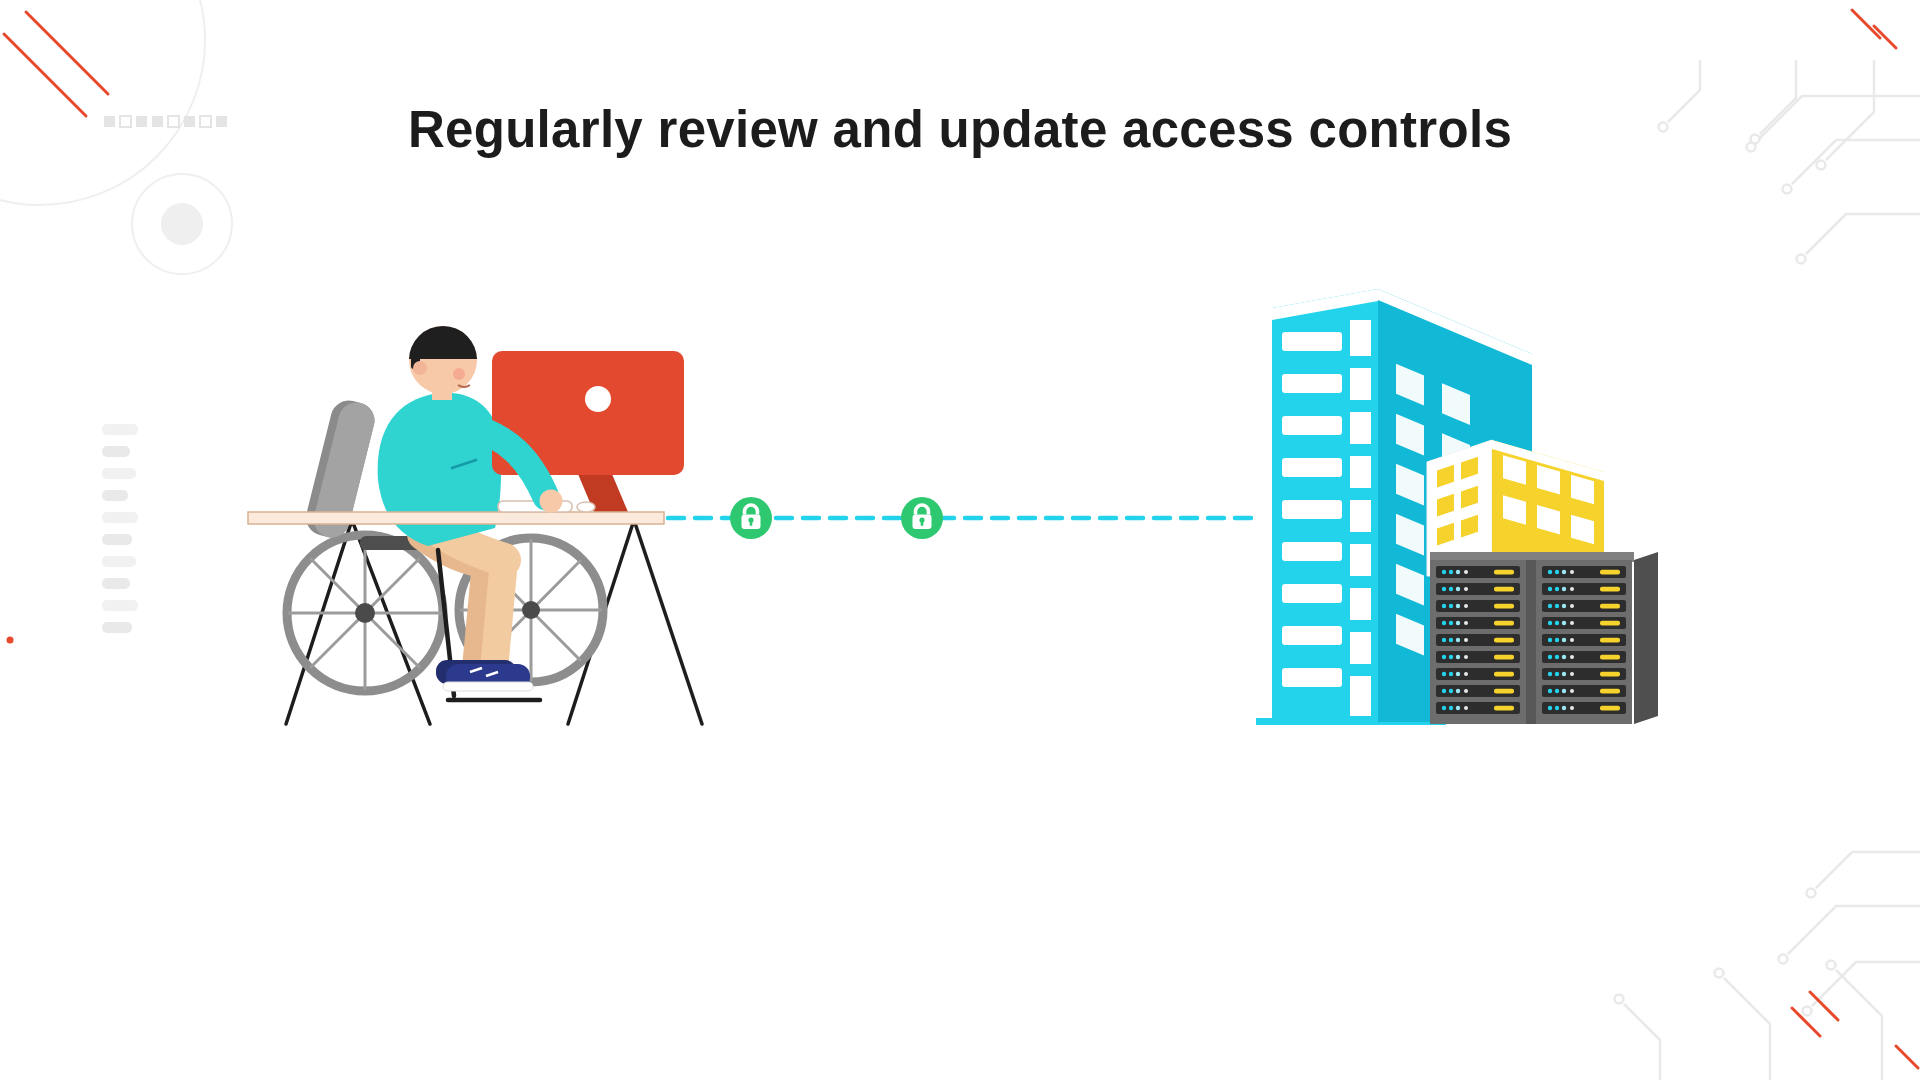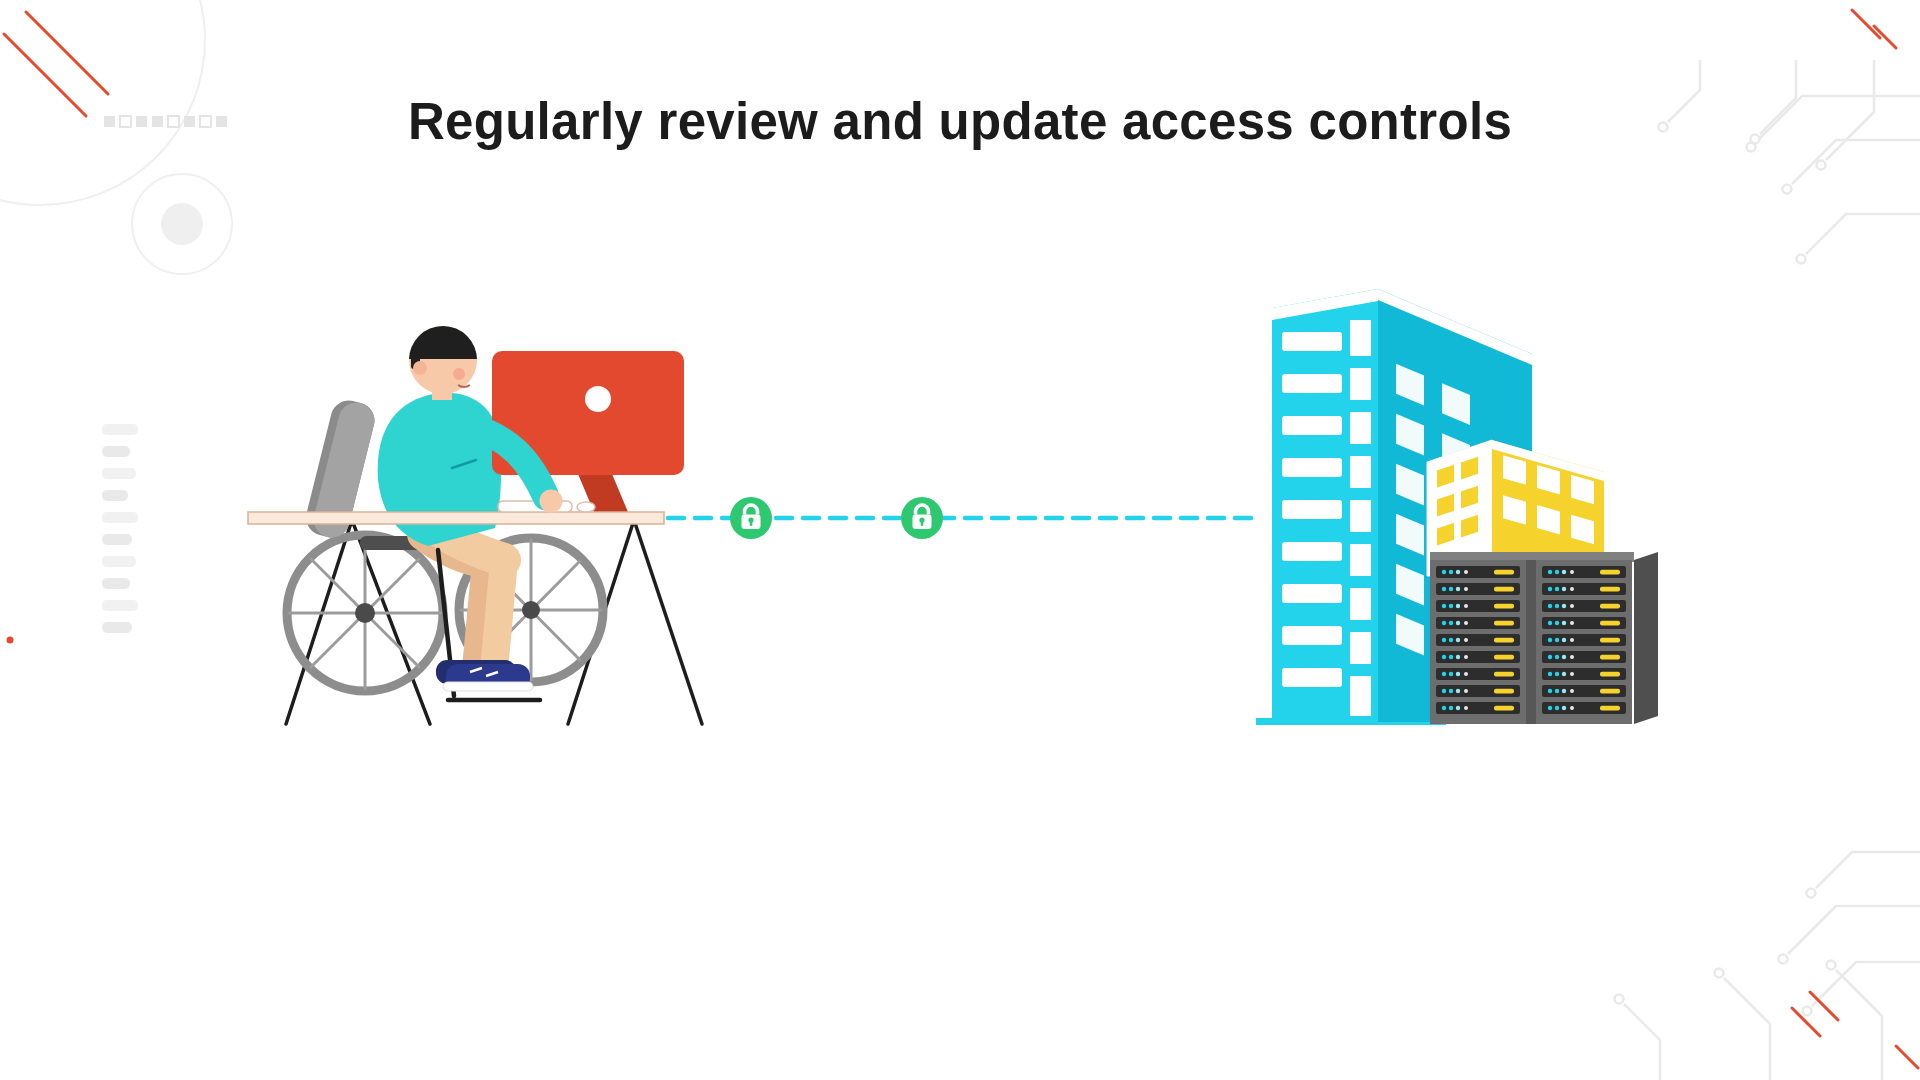"Regularly review and update access" .title { margin: 0 -> 8px }
